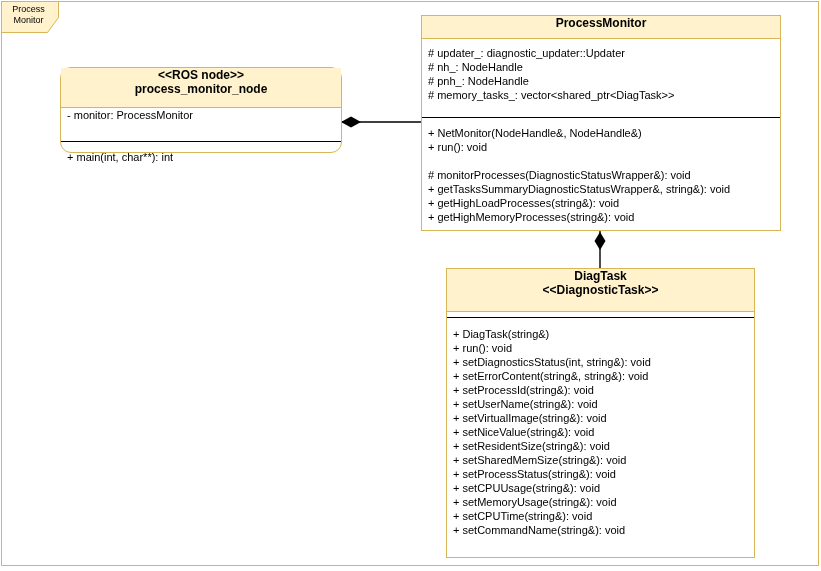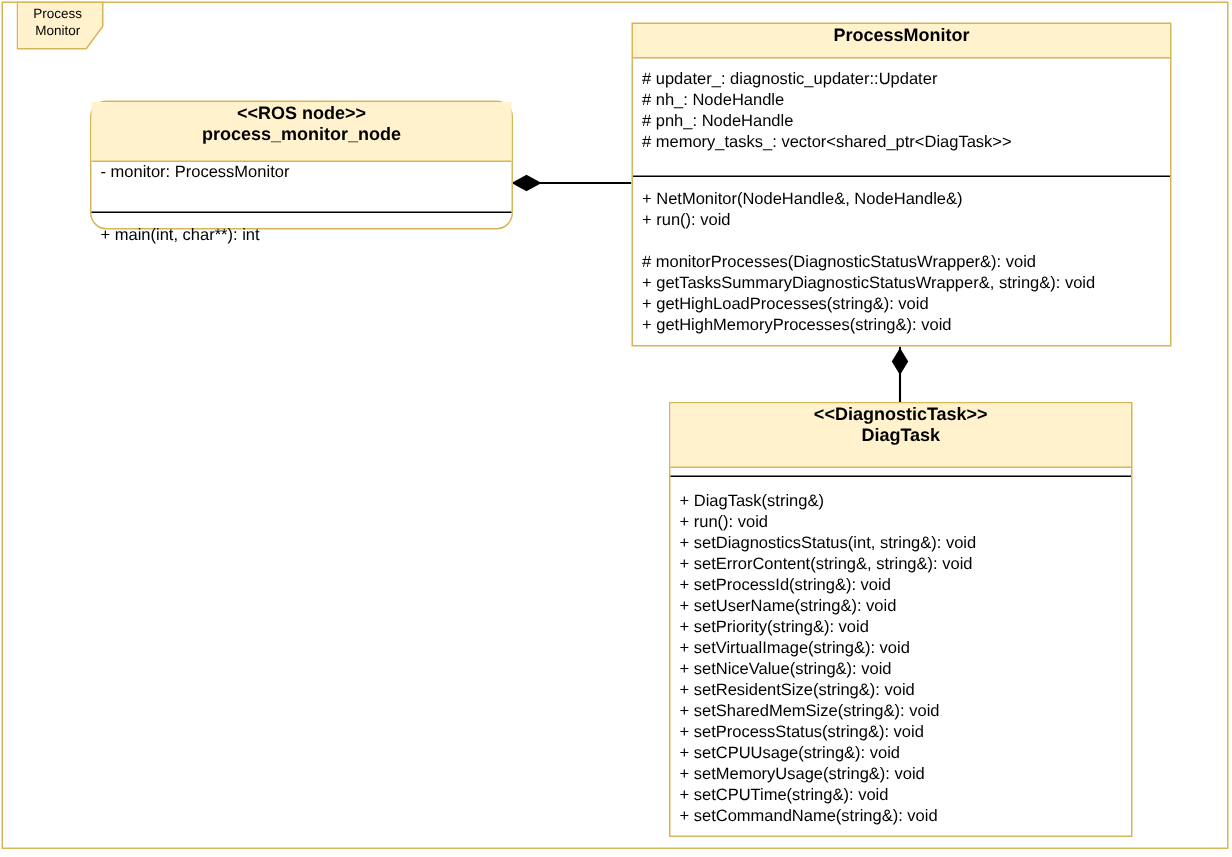"Process Monitor" .tab { left: 11px -> 1px }
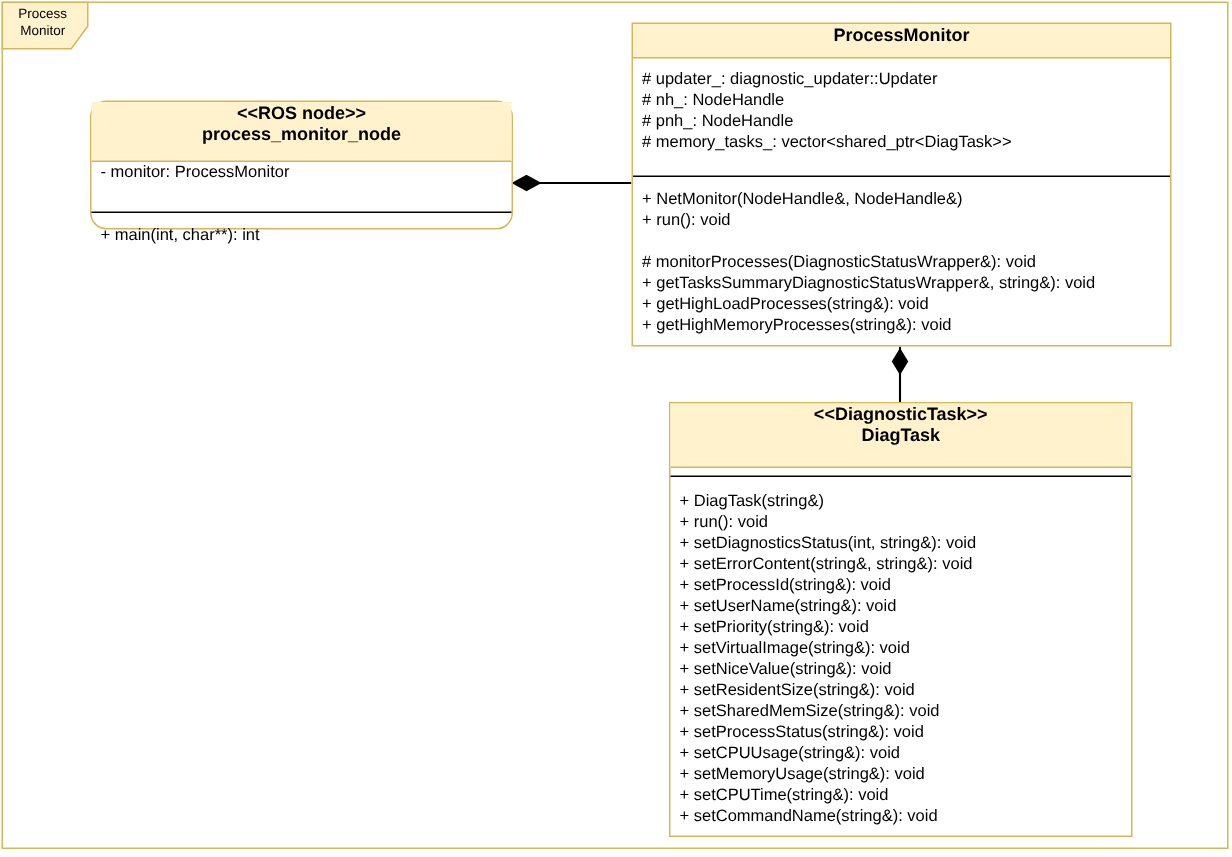"<<DiagnosticTask>>" div { order: before "DiagTask" -> after "DiagTask" }
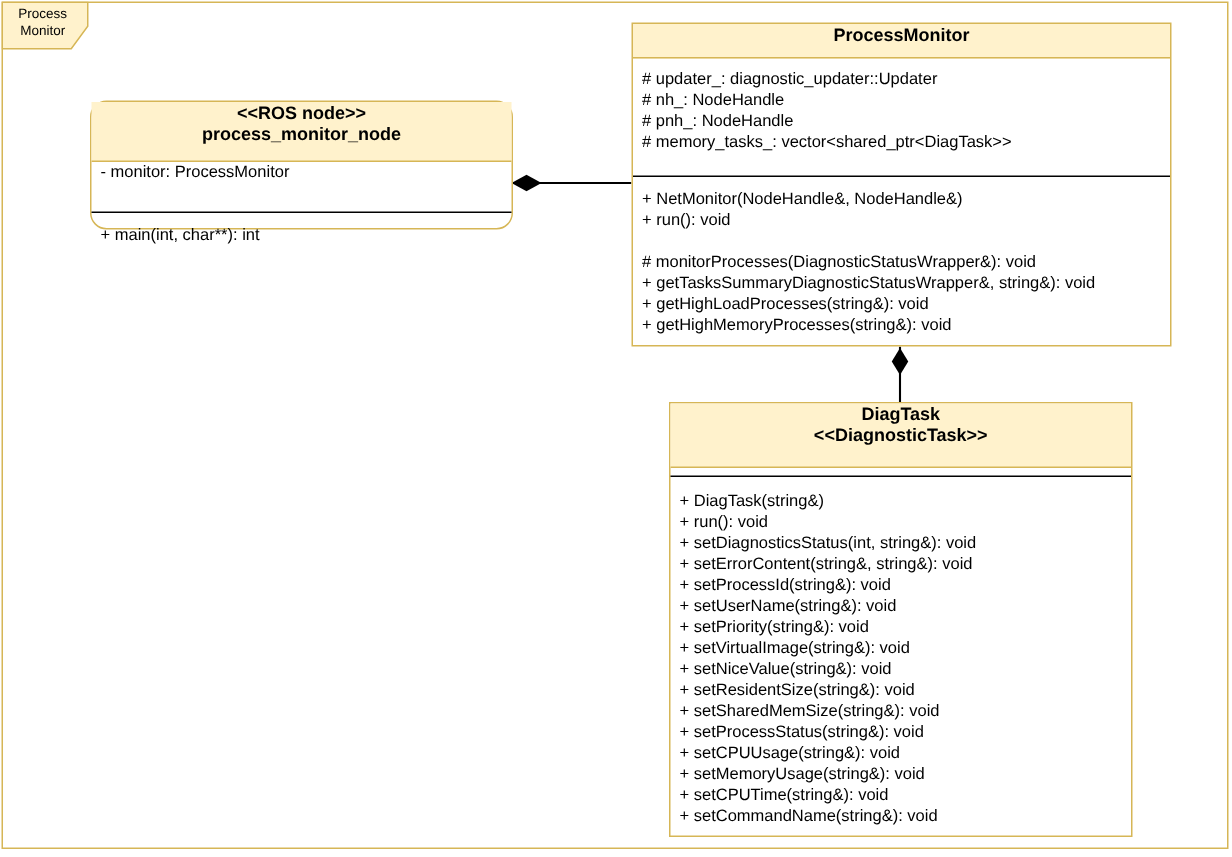"+ setPriority(string&): void" div.row { html: <div>+ setPriority(string&amp;): void</div> -> none }
